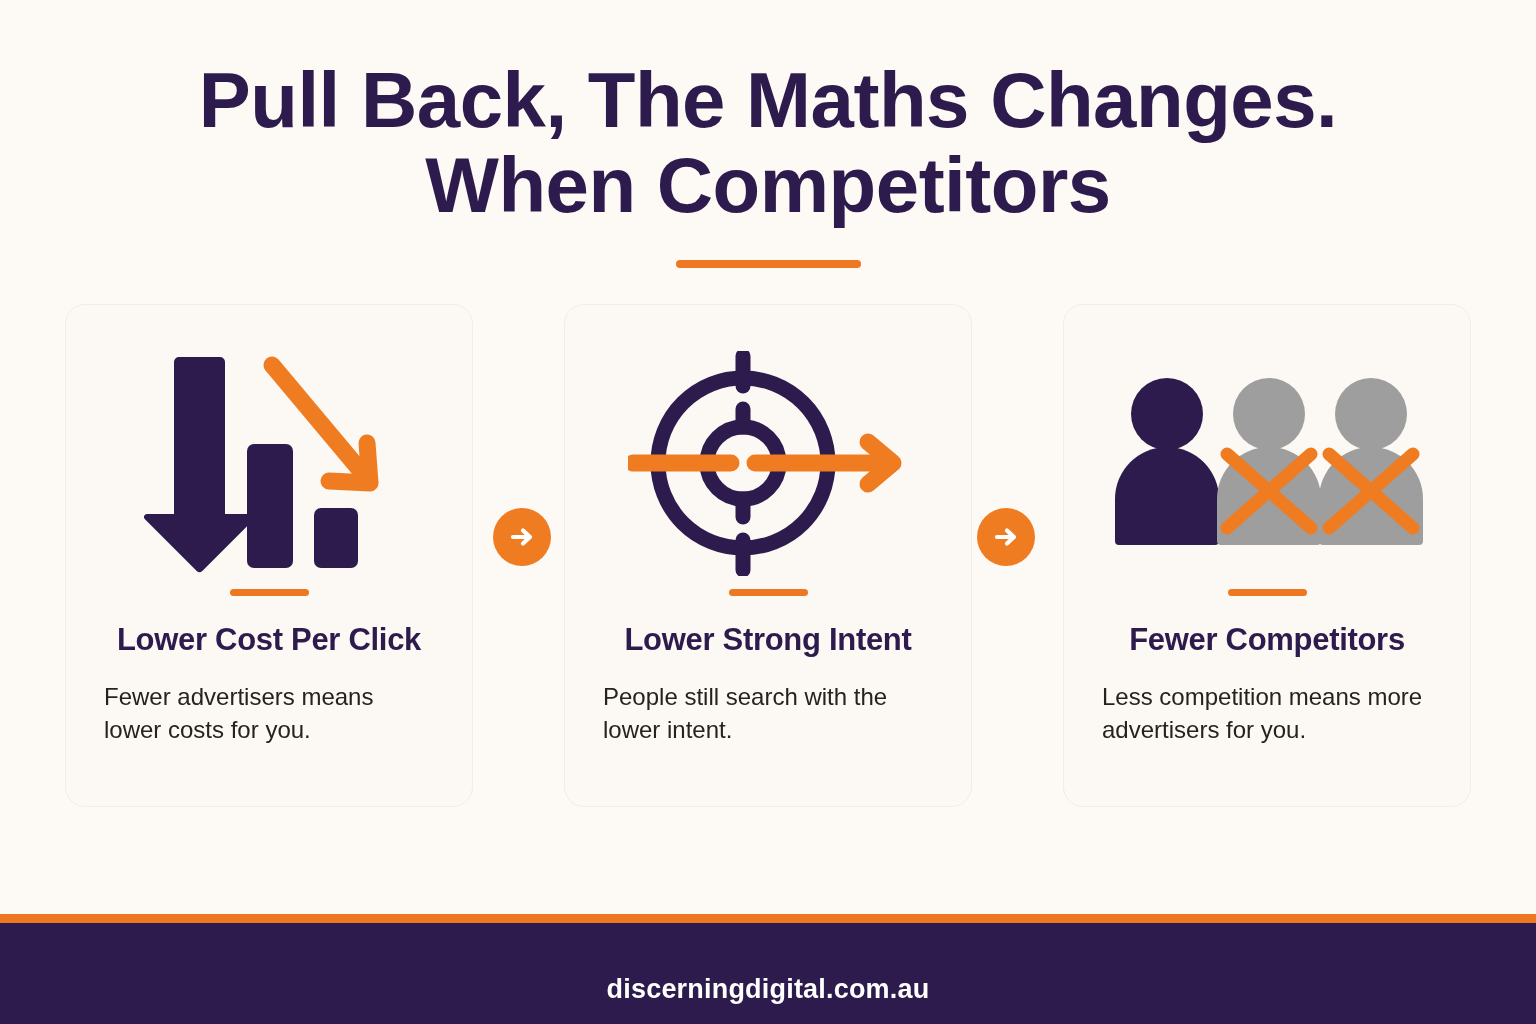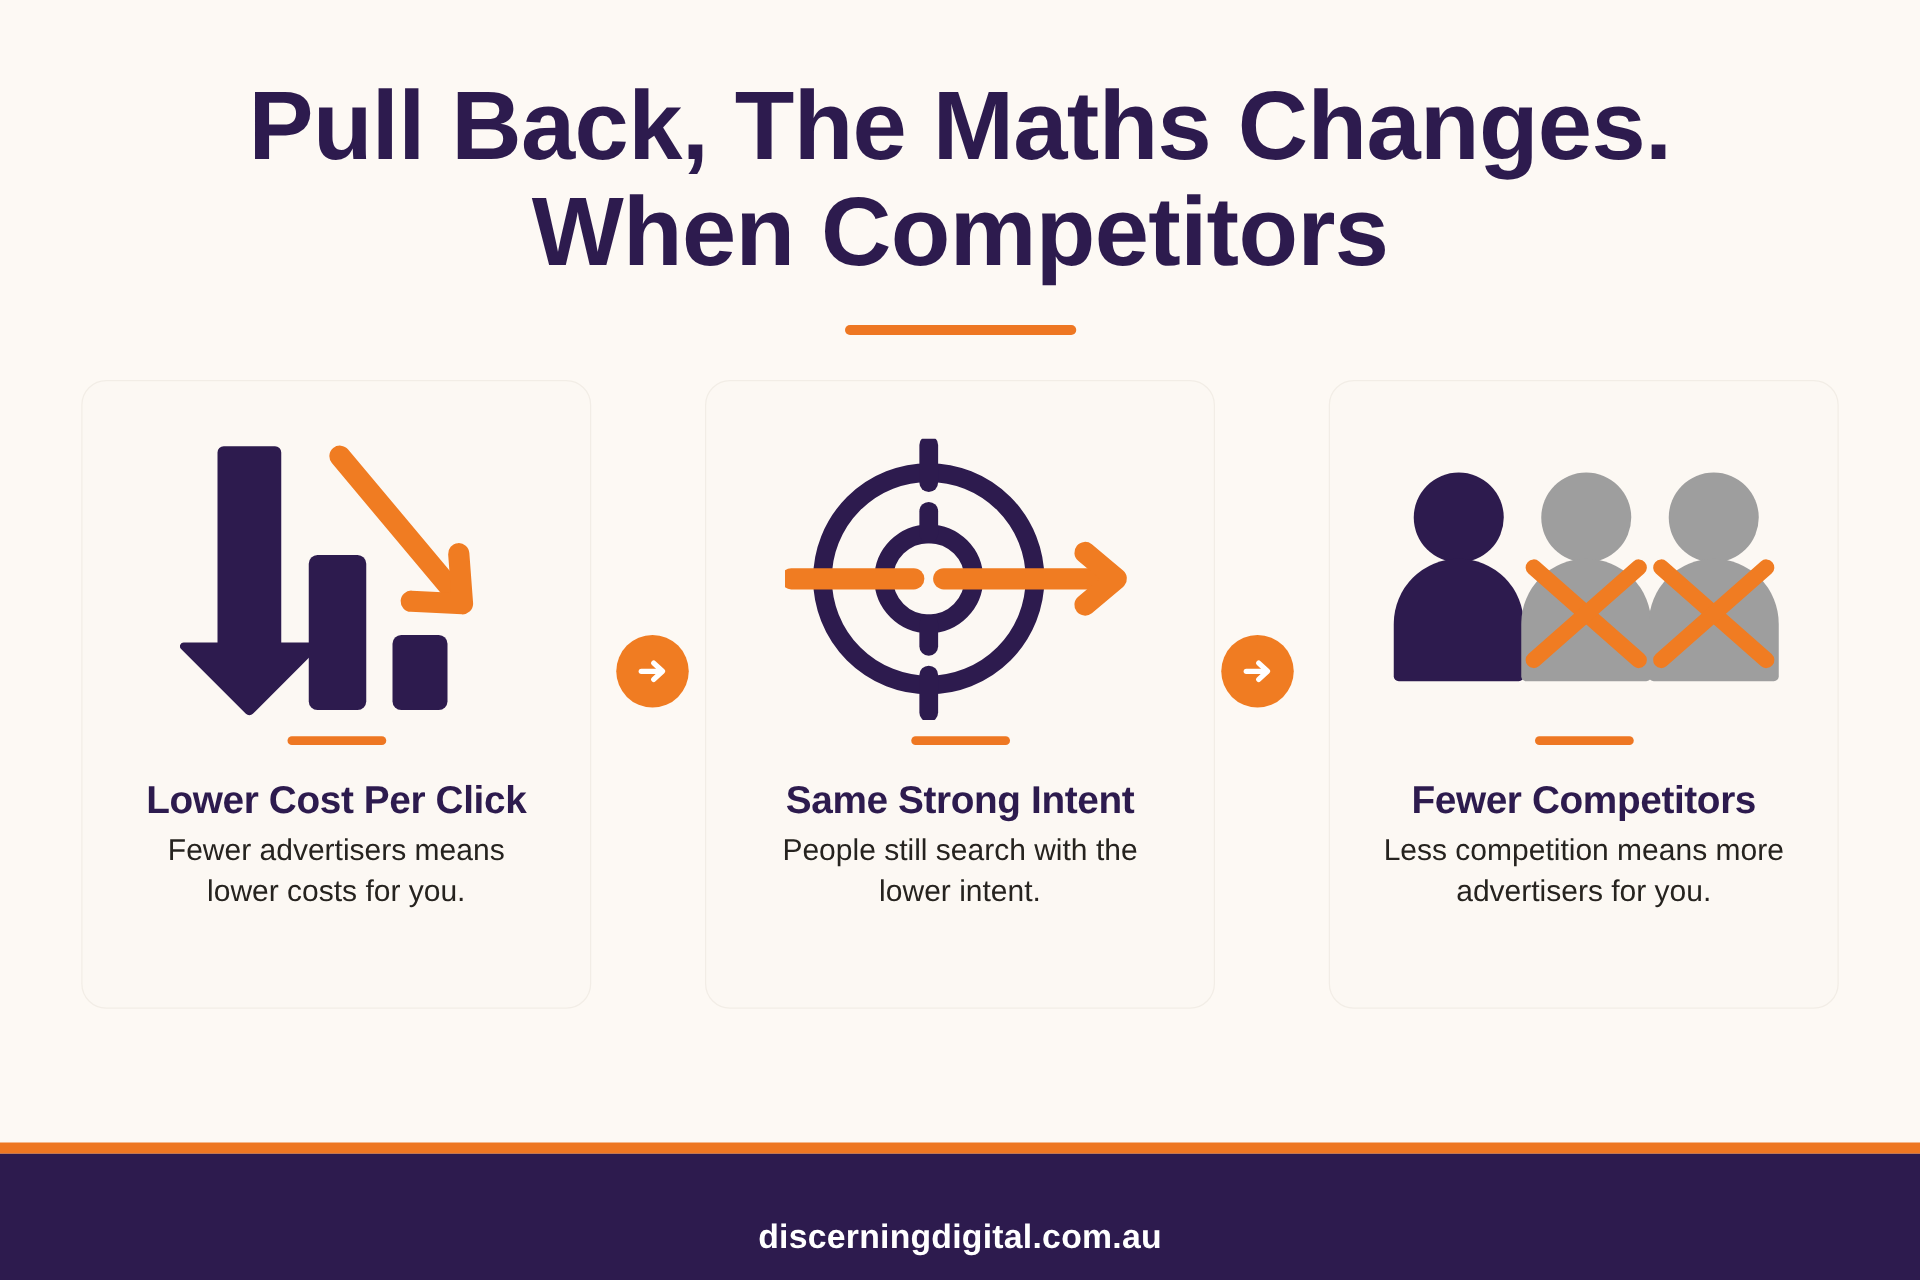"Same Strong Intent" div.card-title { text: Same -> Lower }
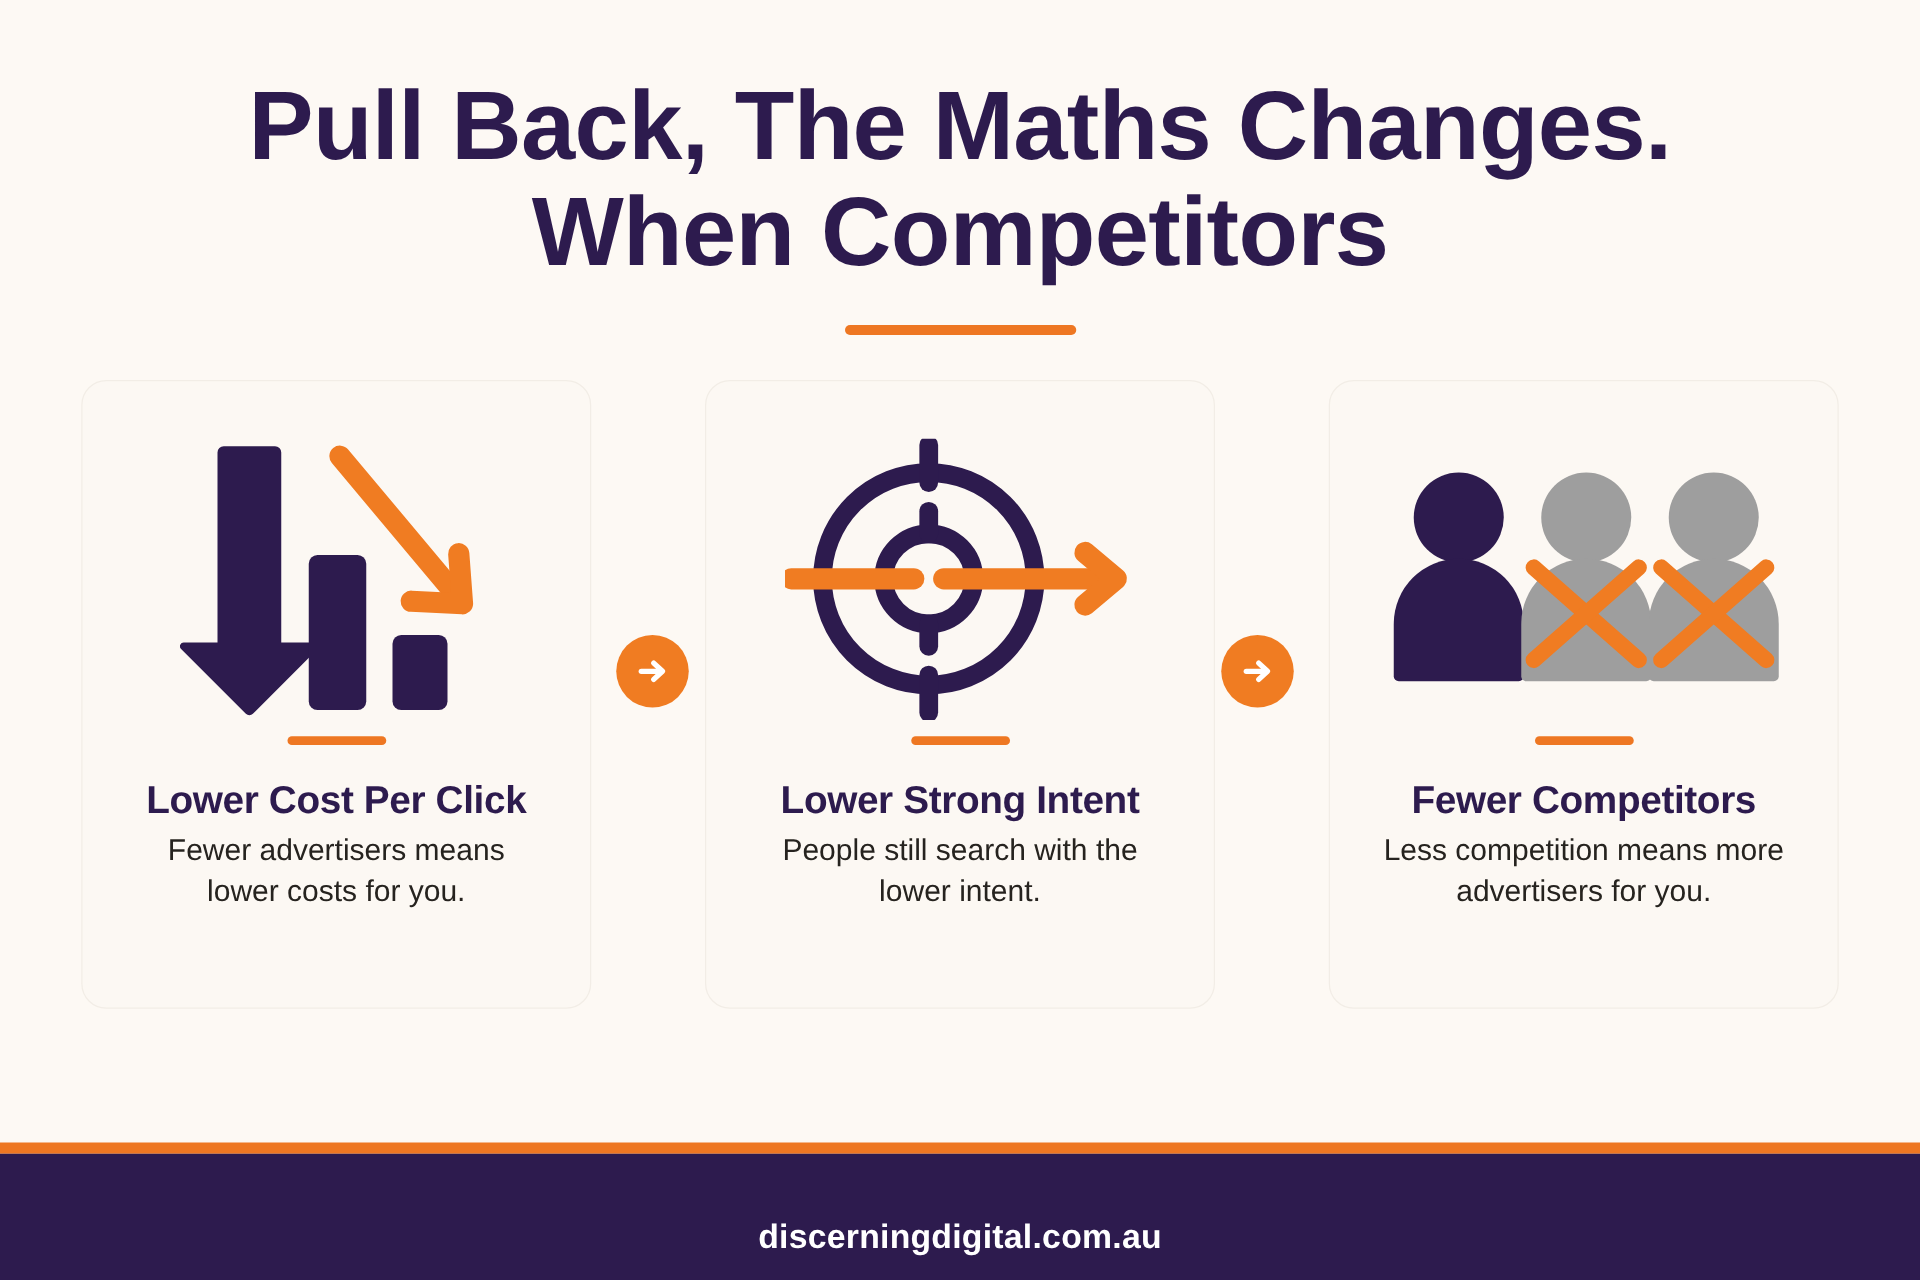"Fewer advertisers means lower costs" .card-desc { margin-top: 6px -> 22px; text-align: center -> none }
